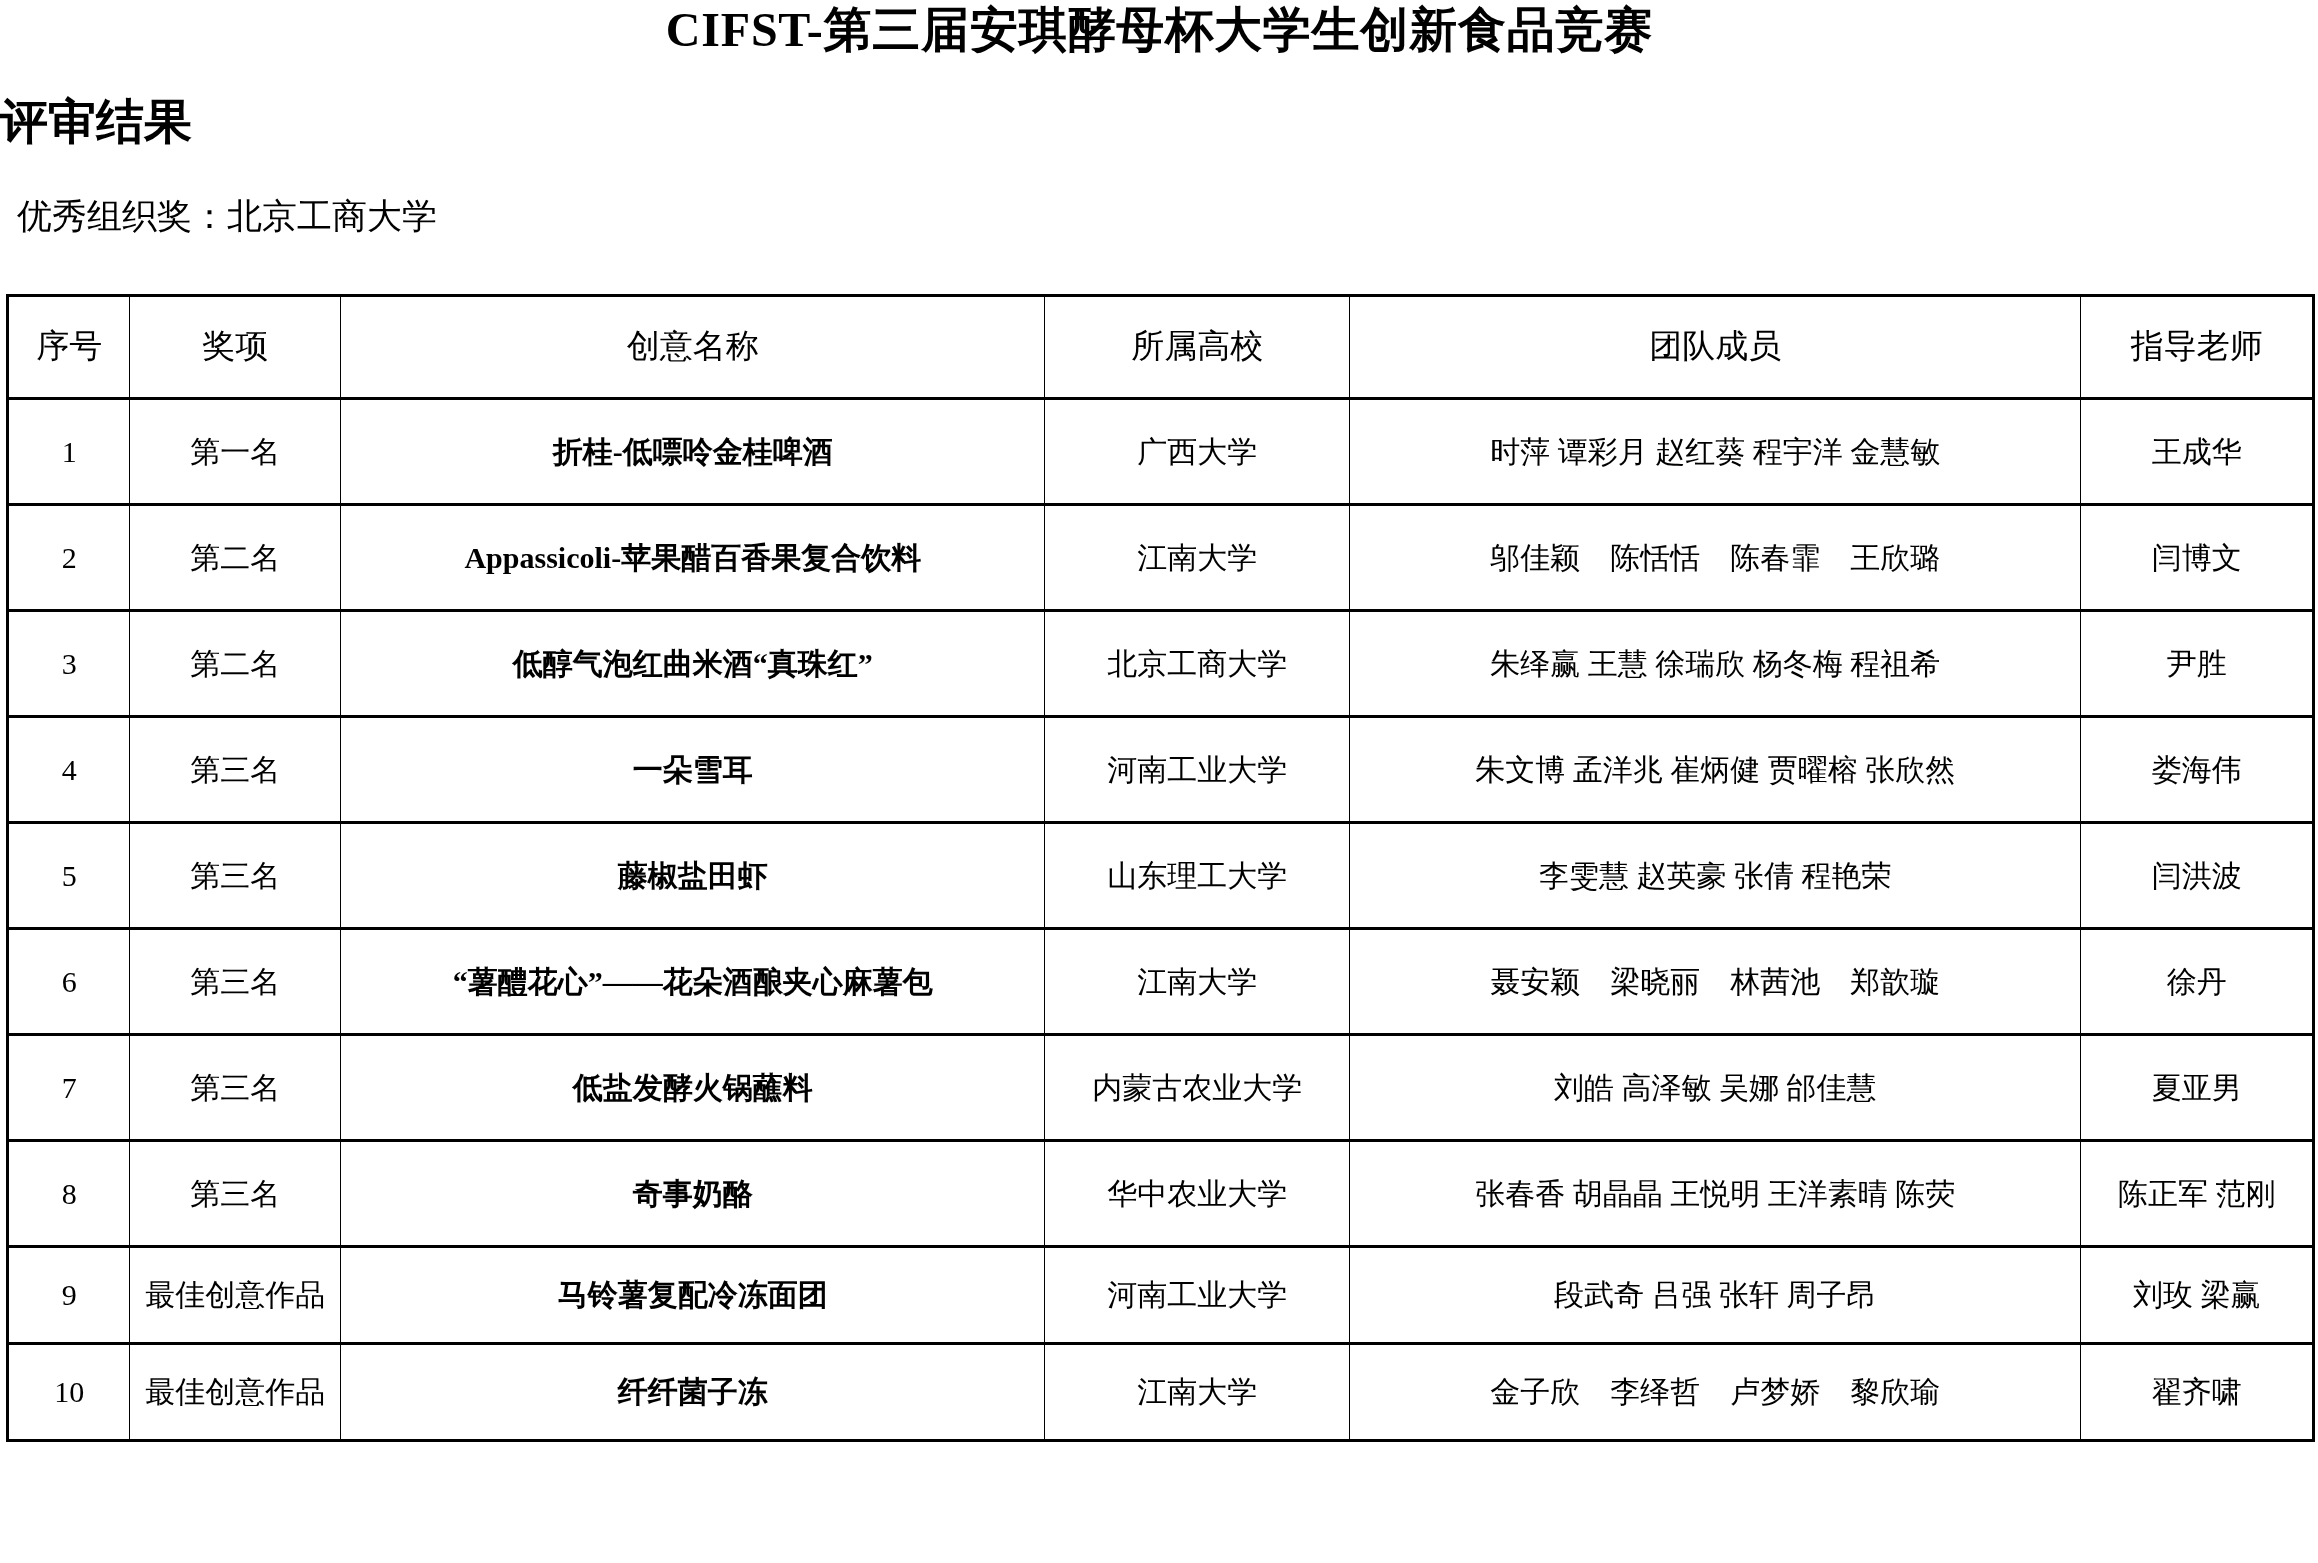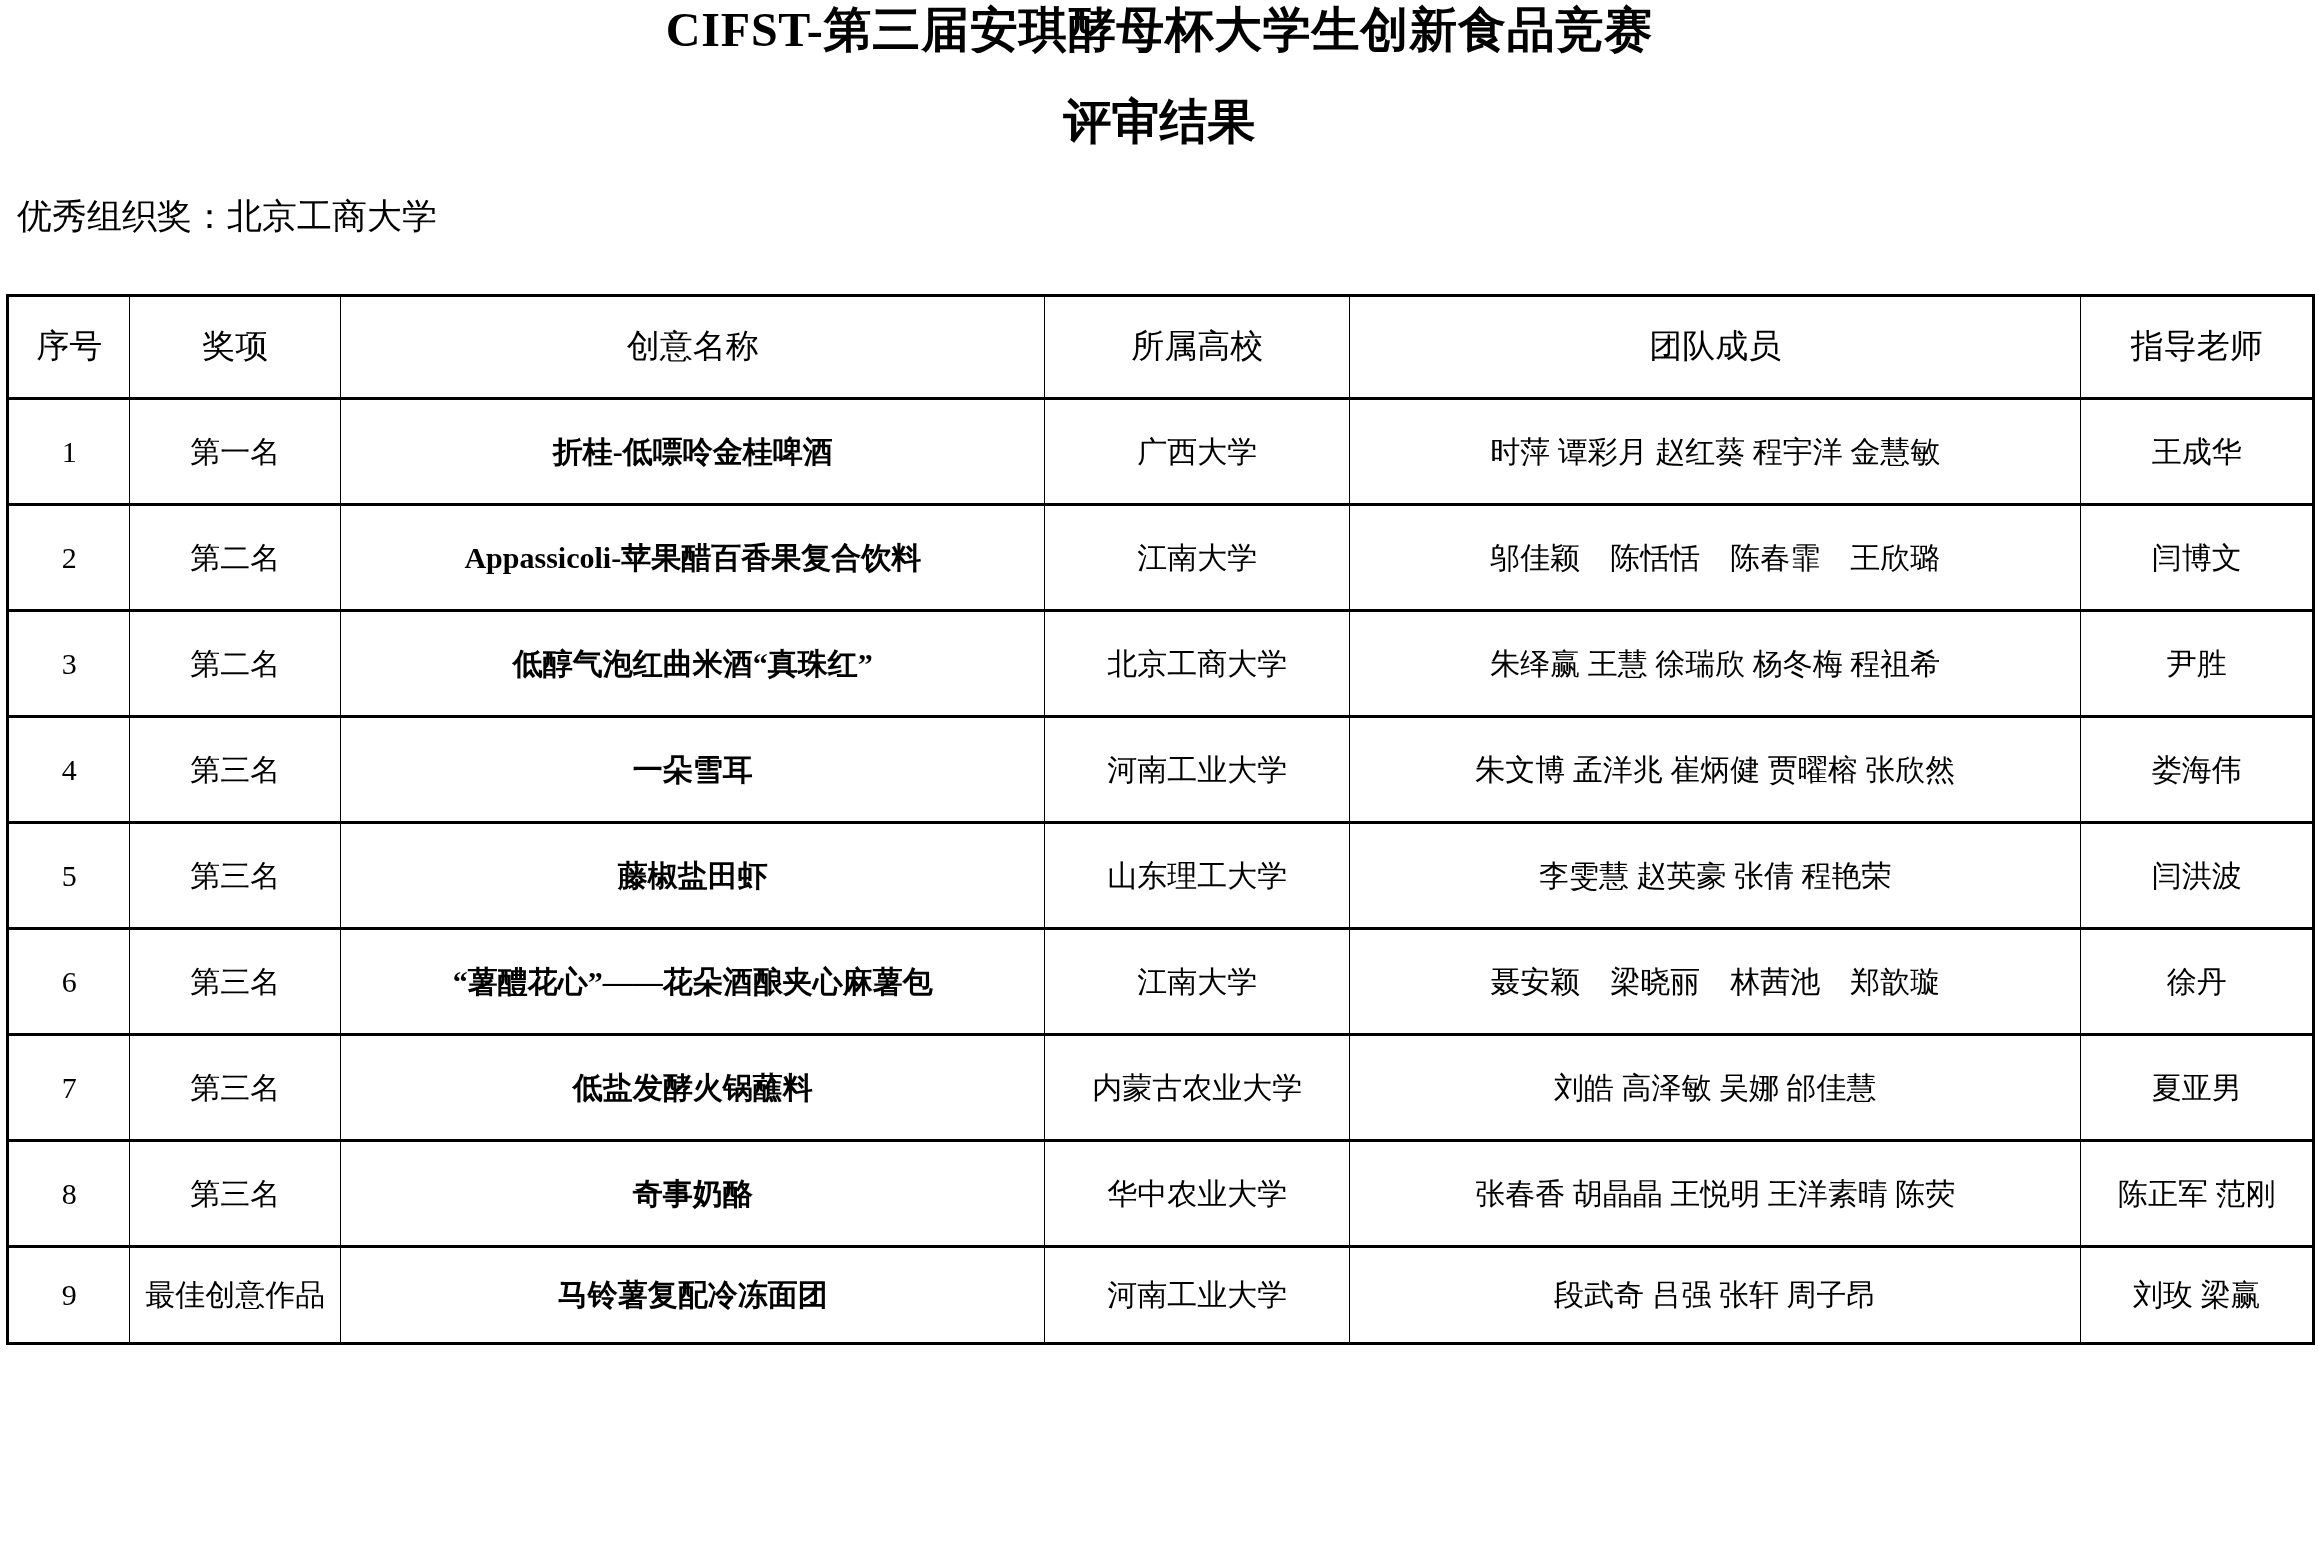"评审结果" .title2 { text-align: center -> left }
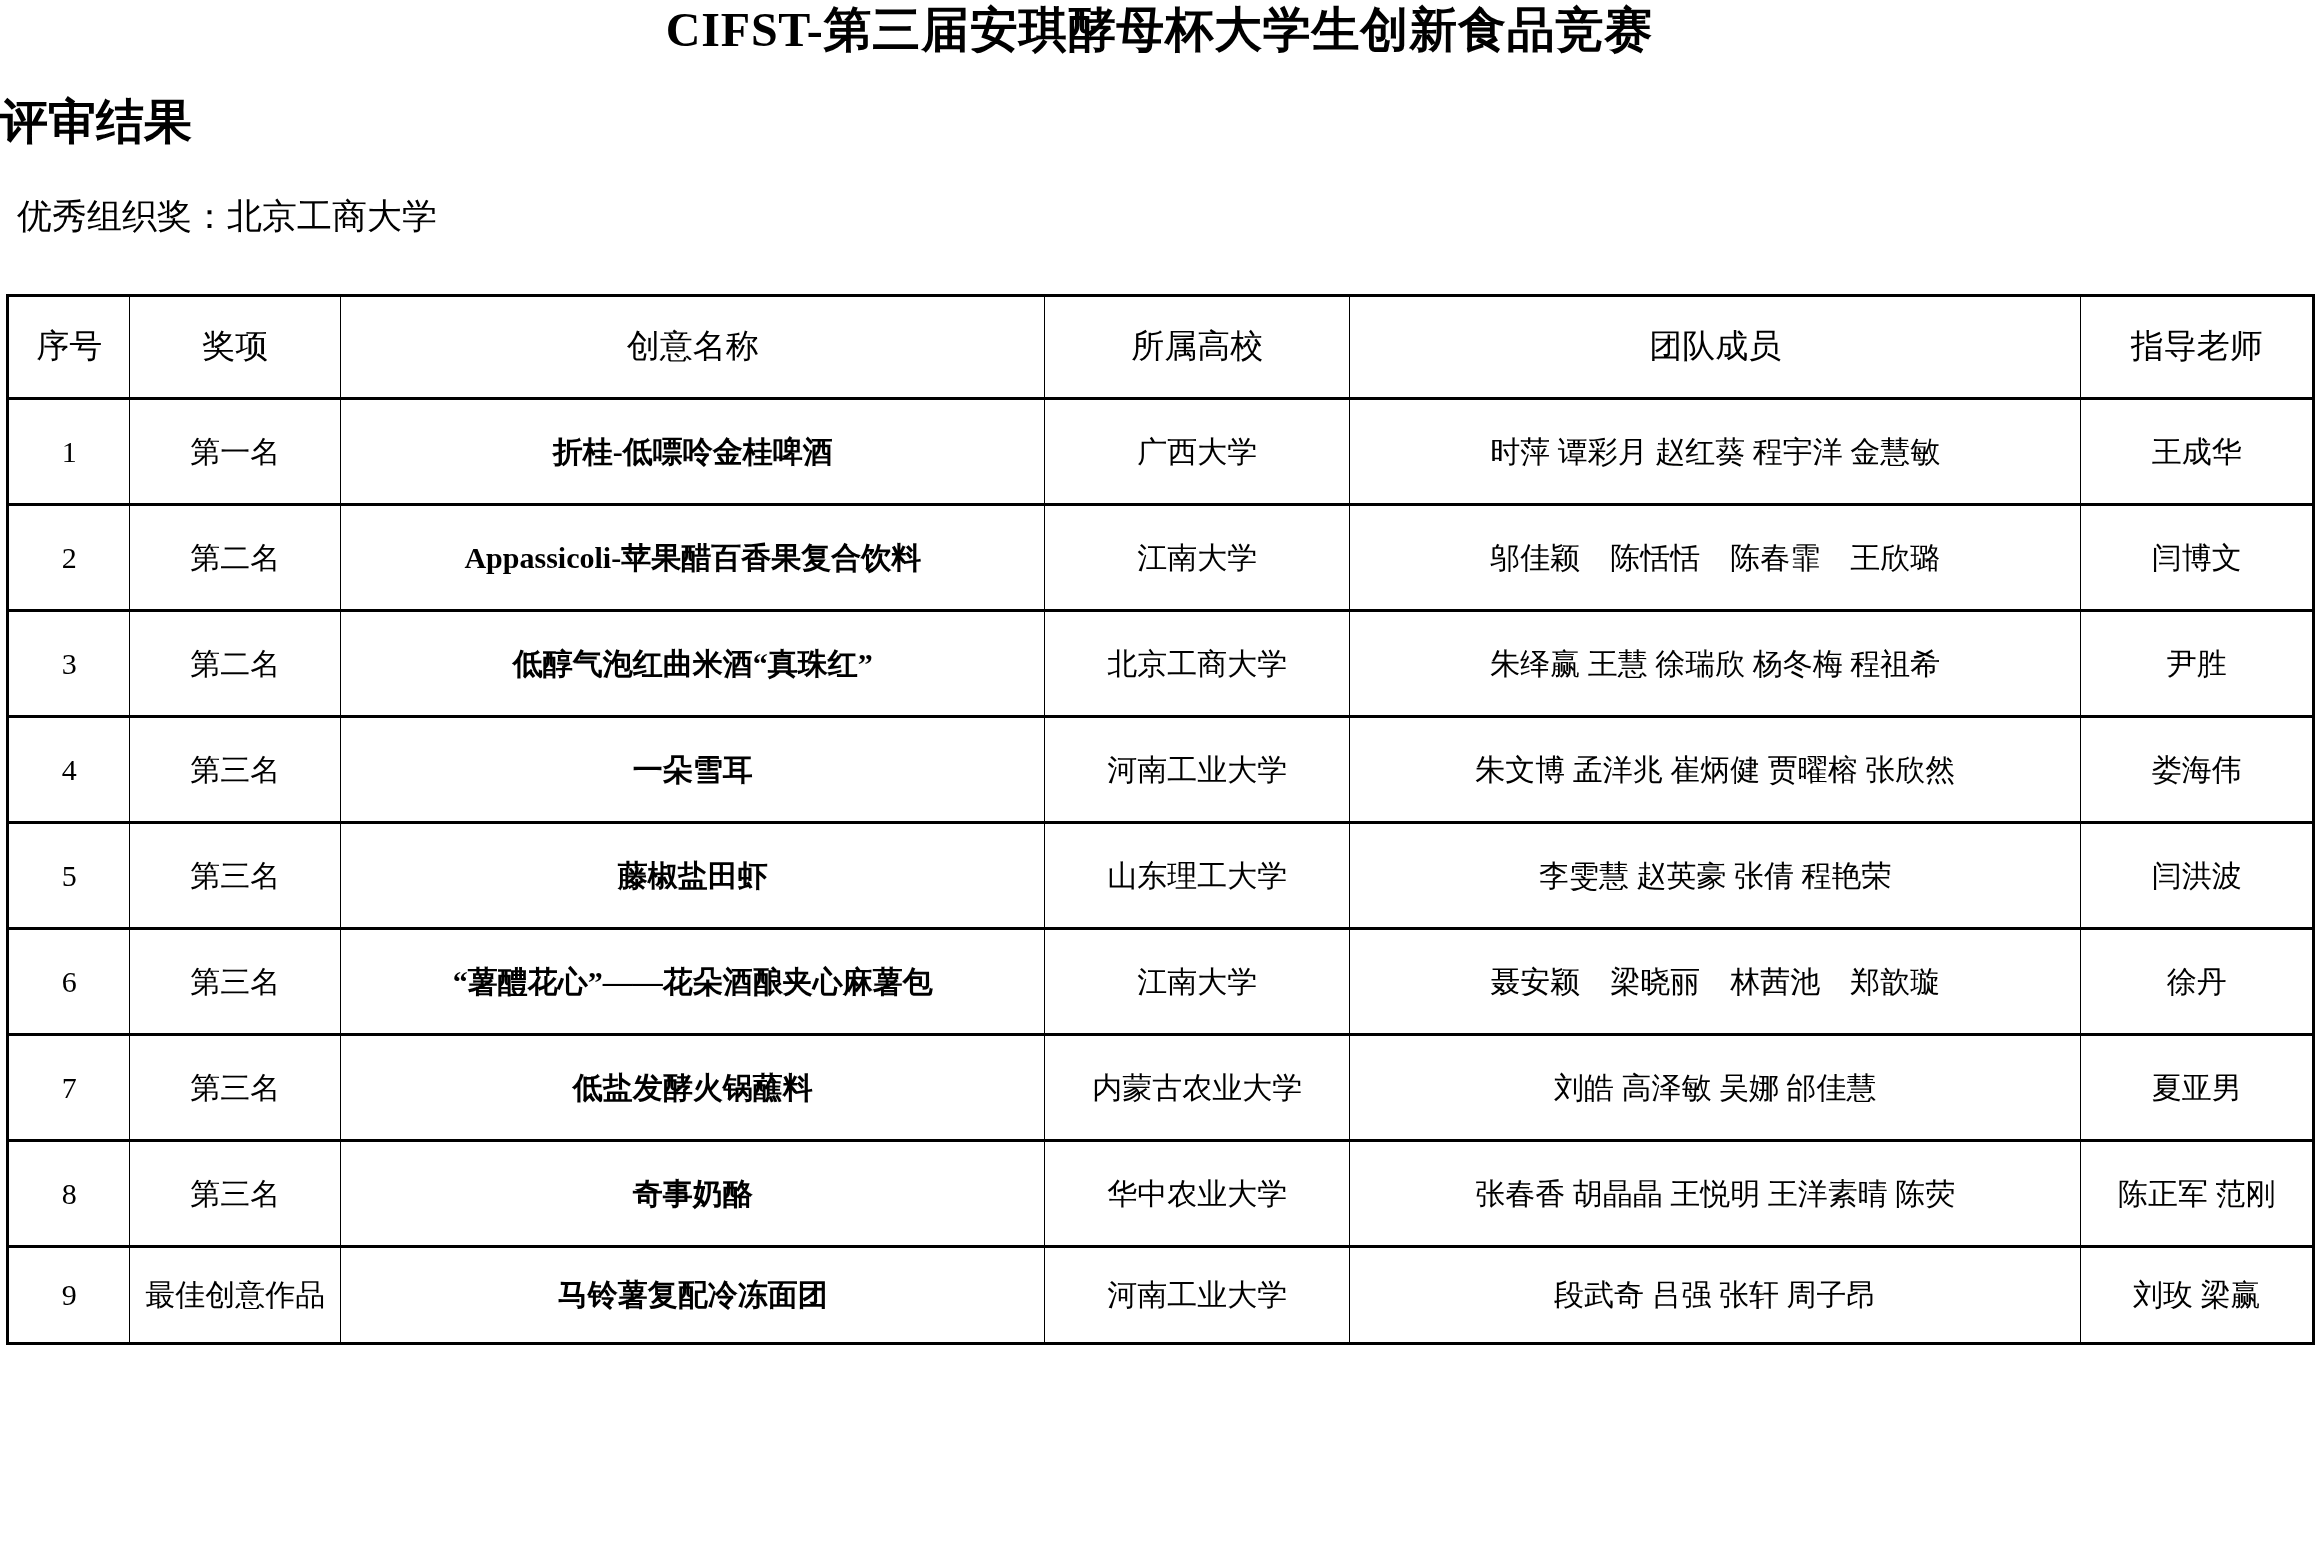"10" tr.r-mid { html: none -> <tr> <td>10</td> <td>最佳创意作品</td> <td>纤纤菌子冻</td> <td>江南大学</td> <td>金子欣 李绎哲 卢梦娇 黎欣瑜</td> <td>翟齐啸</td> </tr> }
